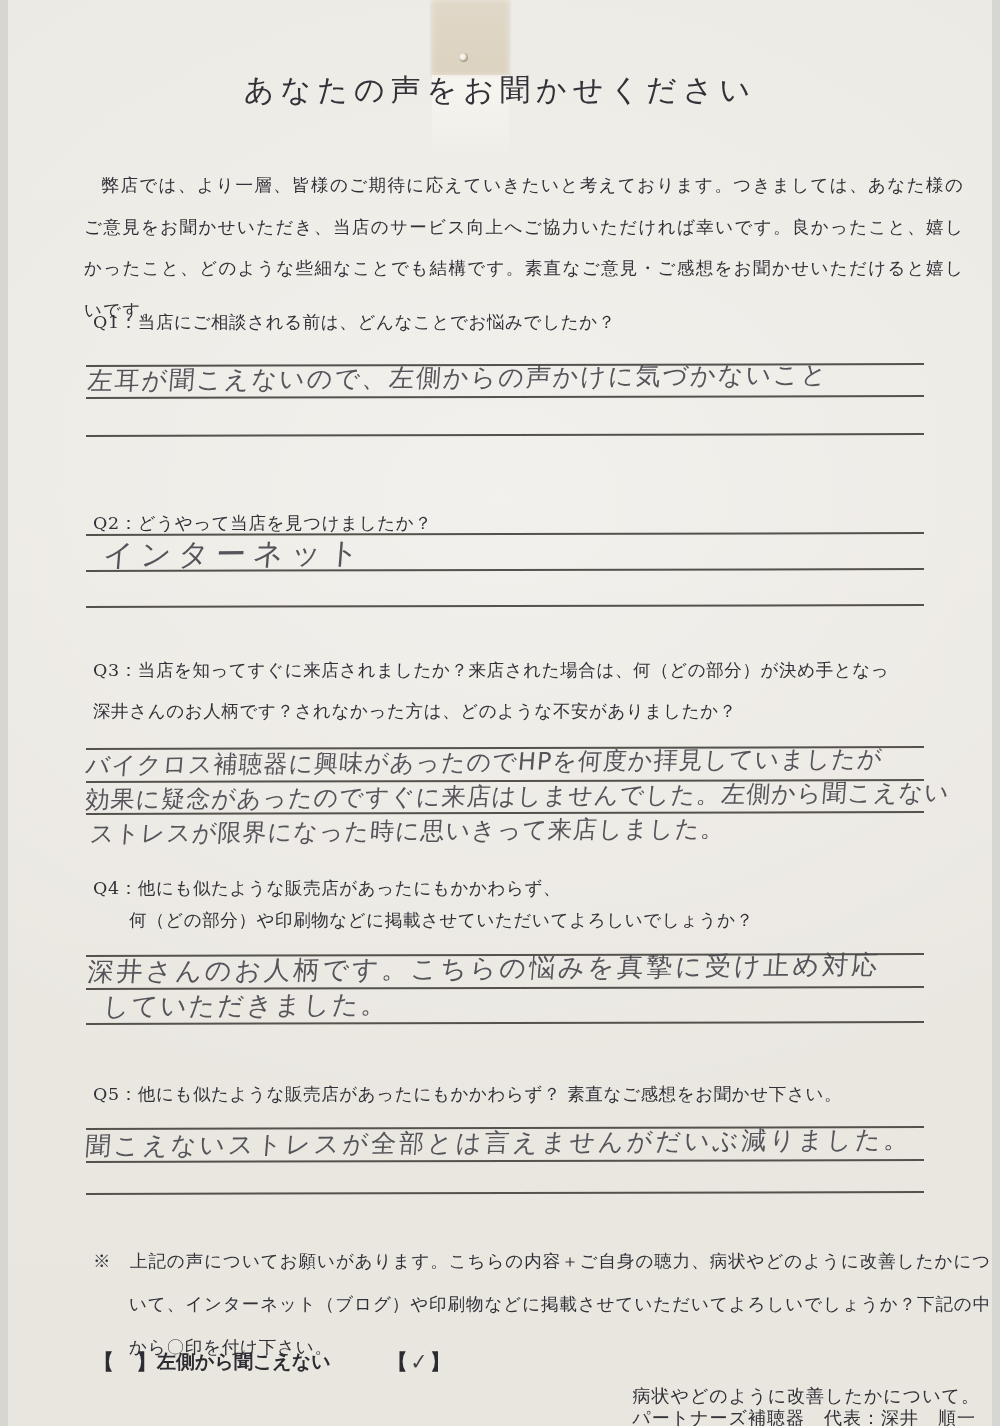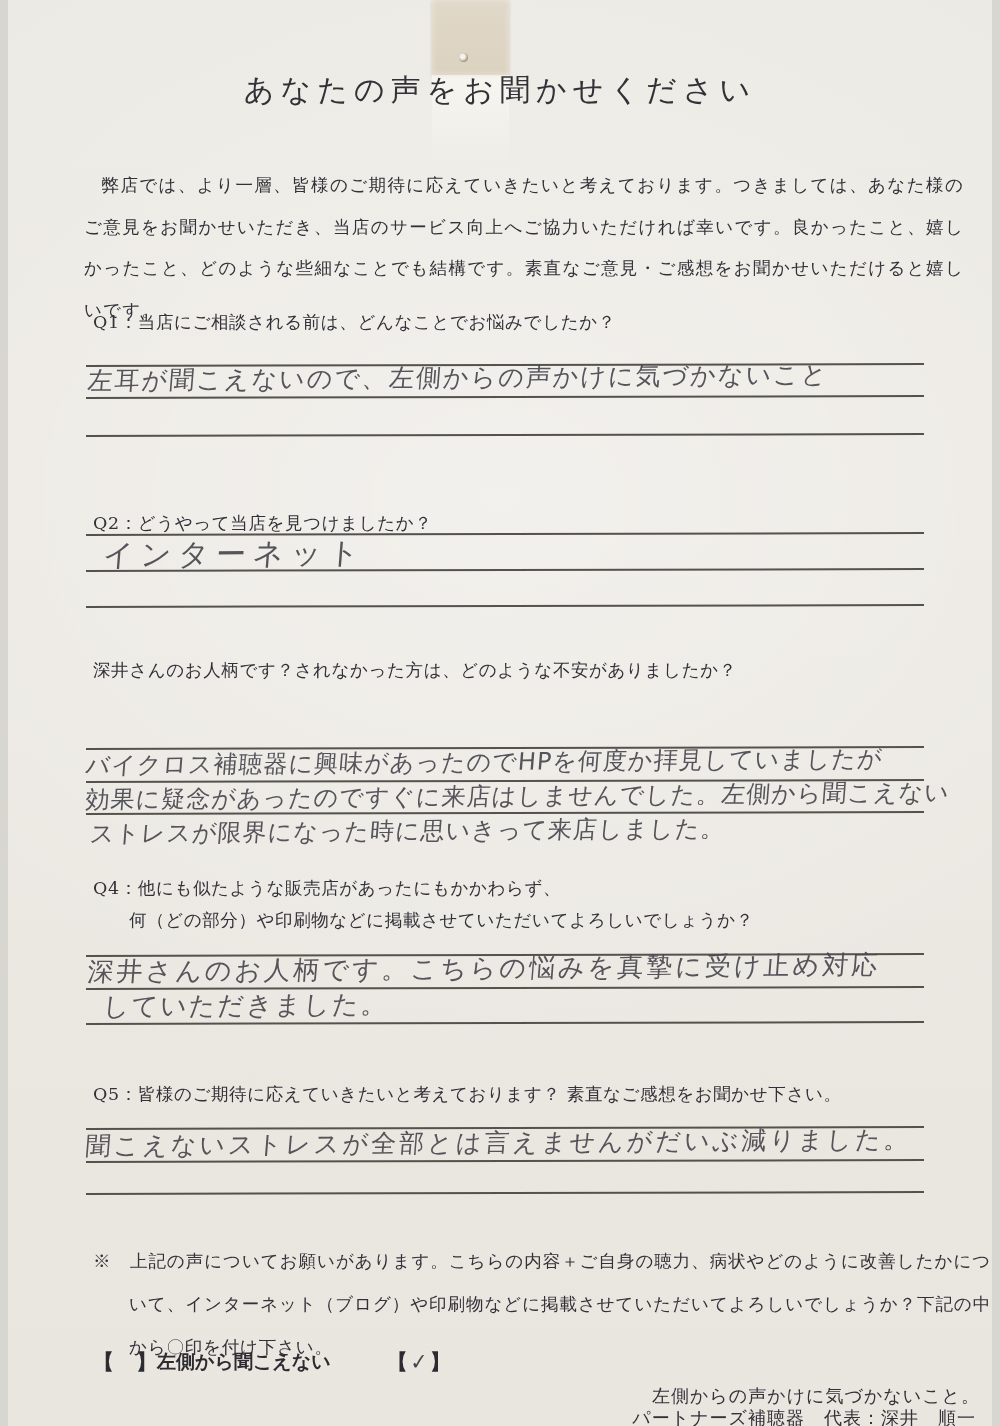"Q3：当店を知ってすぐに来店されましたか？来店された場合は、何（どの部分）が決め" div { html: none -> <div>Q3：当店を知ってすぐに来店されましたか？来店された場合は、何（どの部分）が決め手となっ</div> }
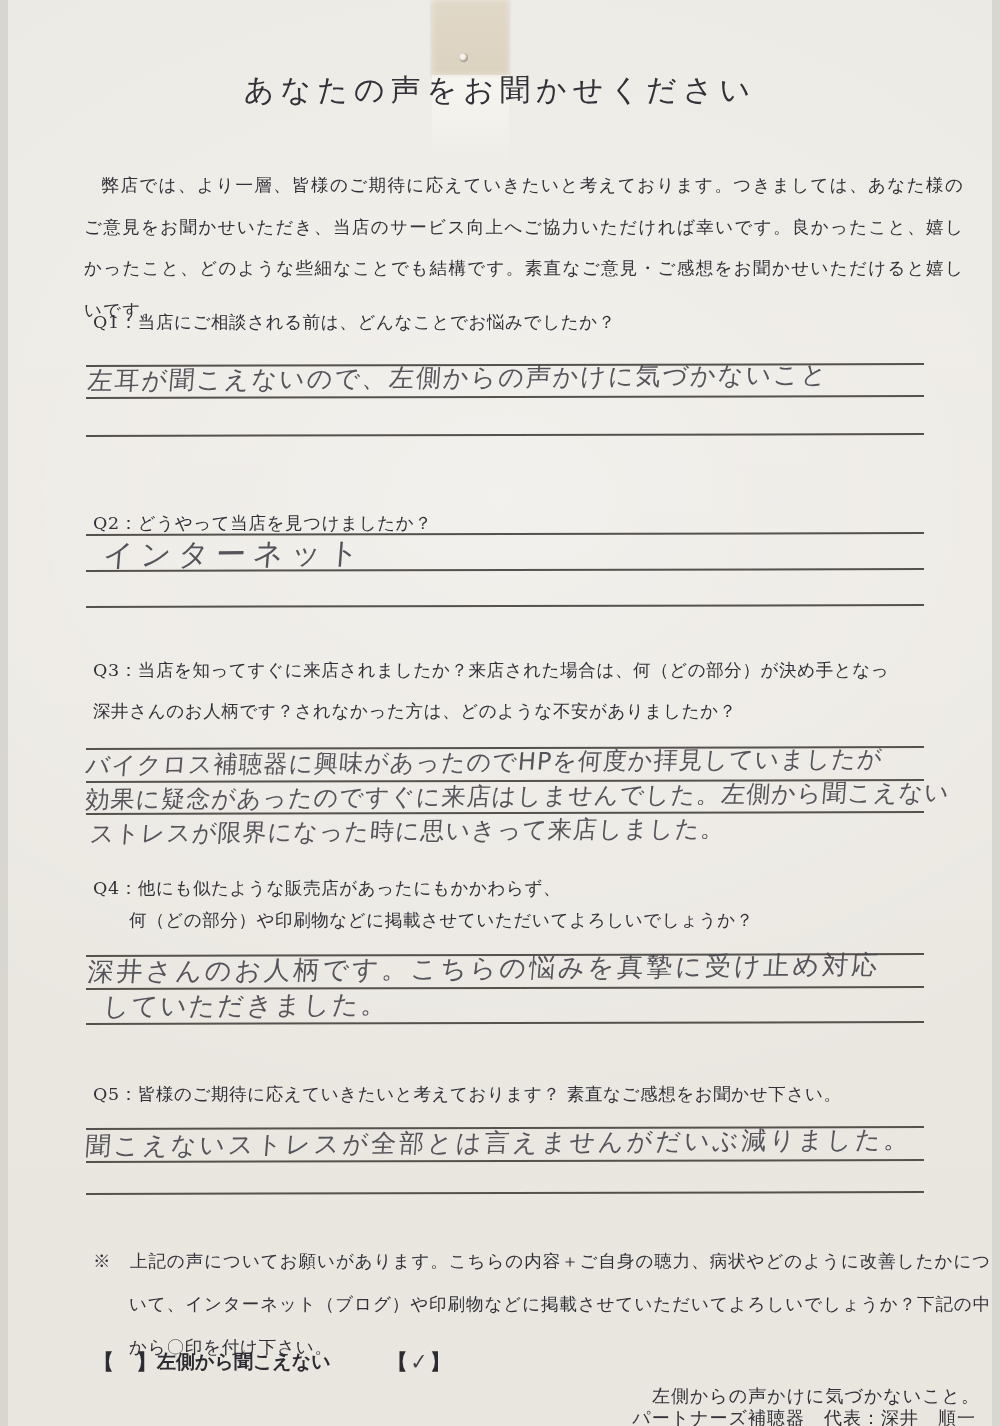"Q5：皆様のご期待に応えていきたいと考えております？" div { text: 皆様のご期待に応えていきたいと考えております -> 他にも似たような販売店があったにもかかわらず }
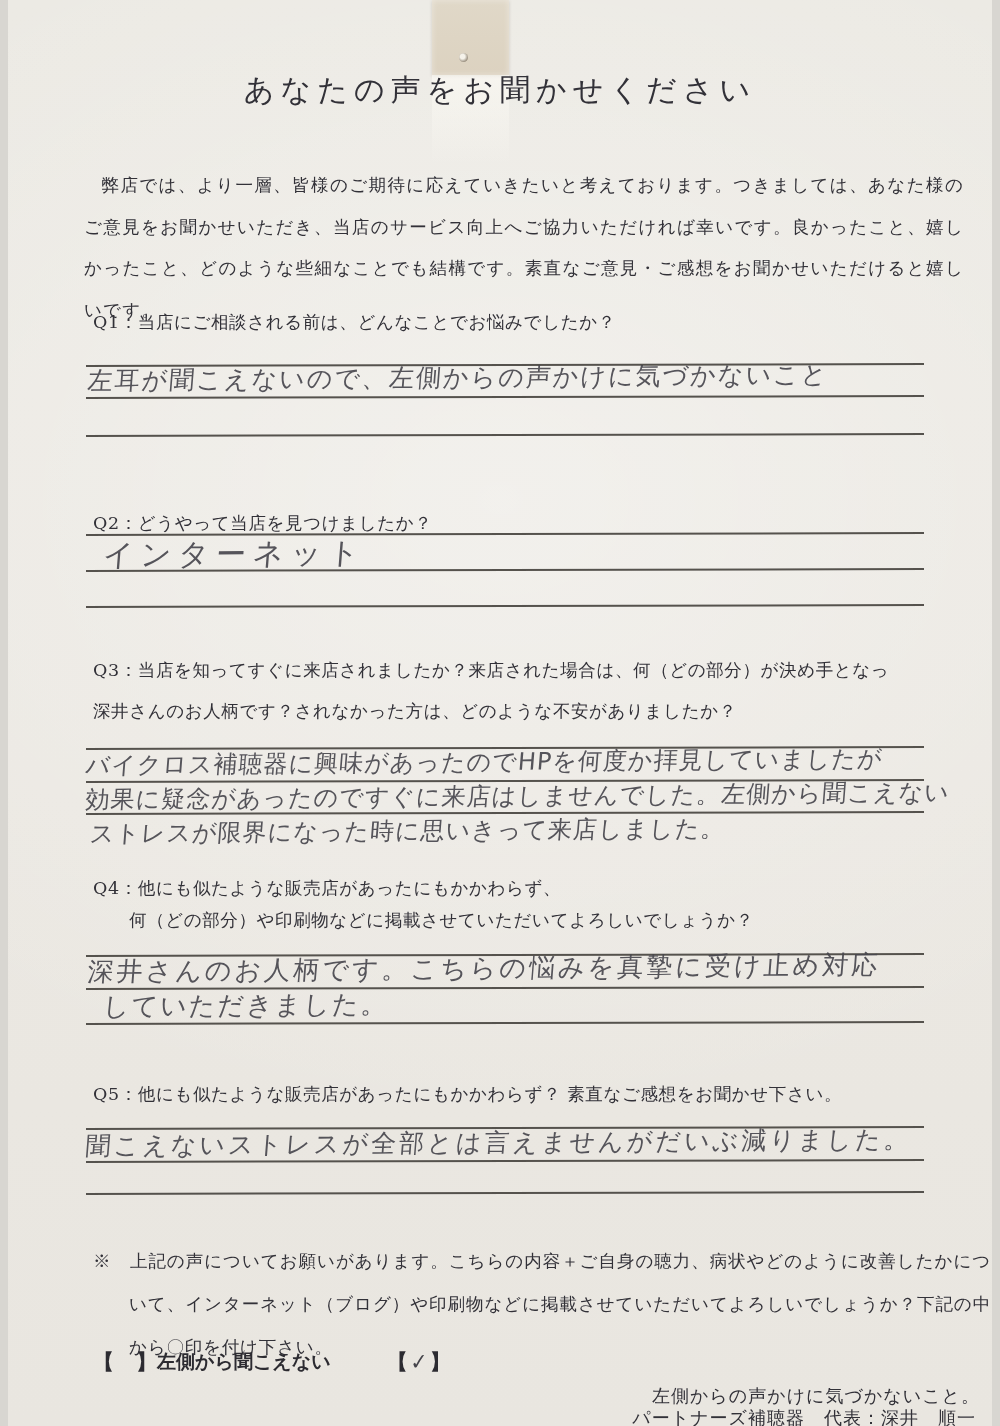"左側からの声かけに気づかないこと。" div.closing-thanks { text: 左側からの声かけに気づかないこと -> 病状やどのように改善したかについて }
